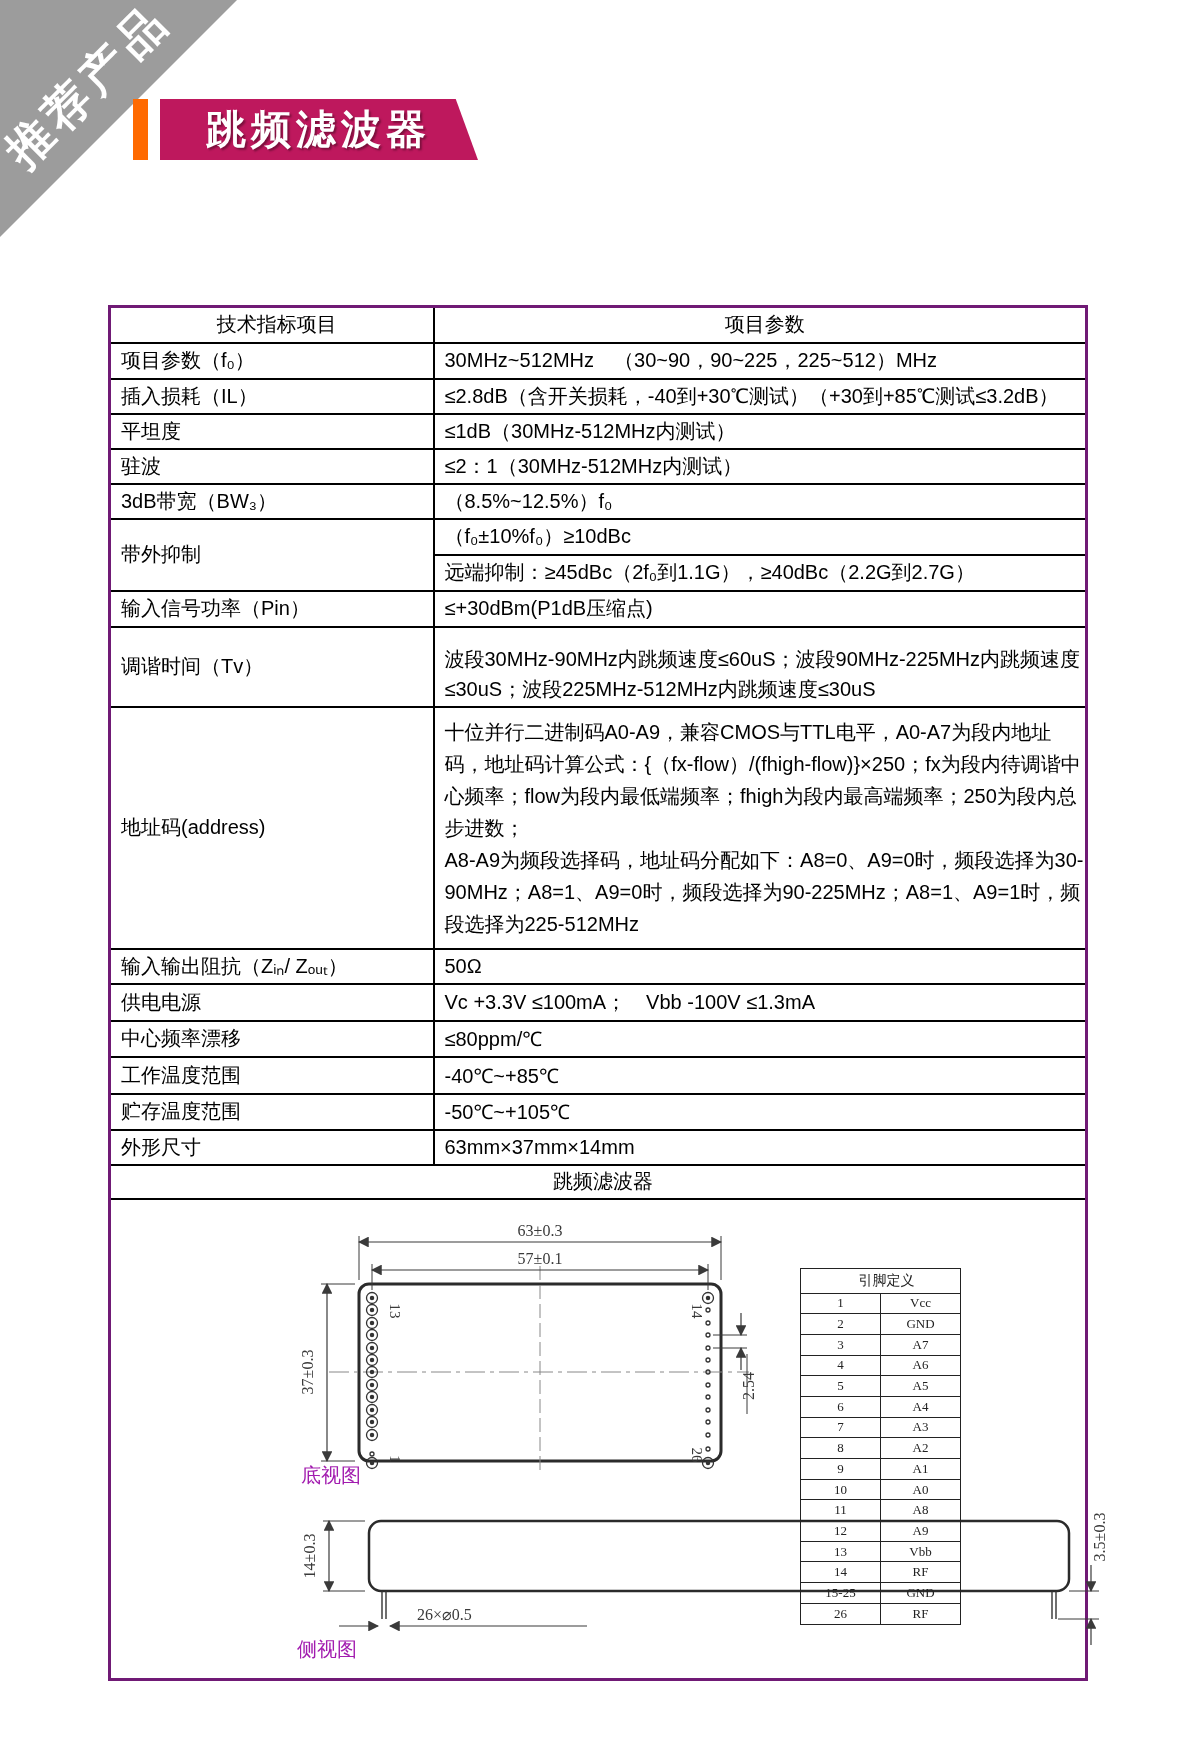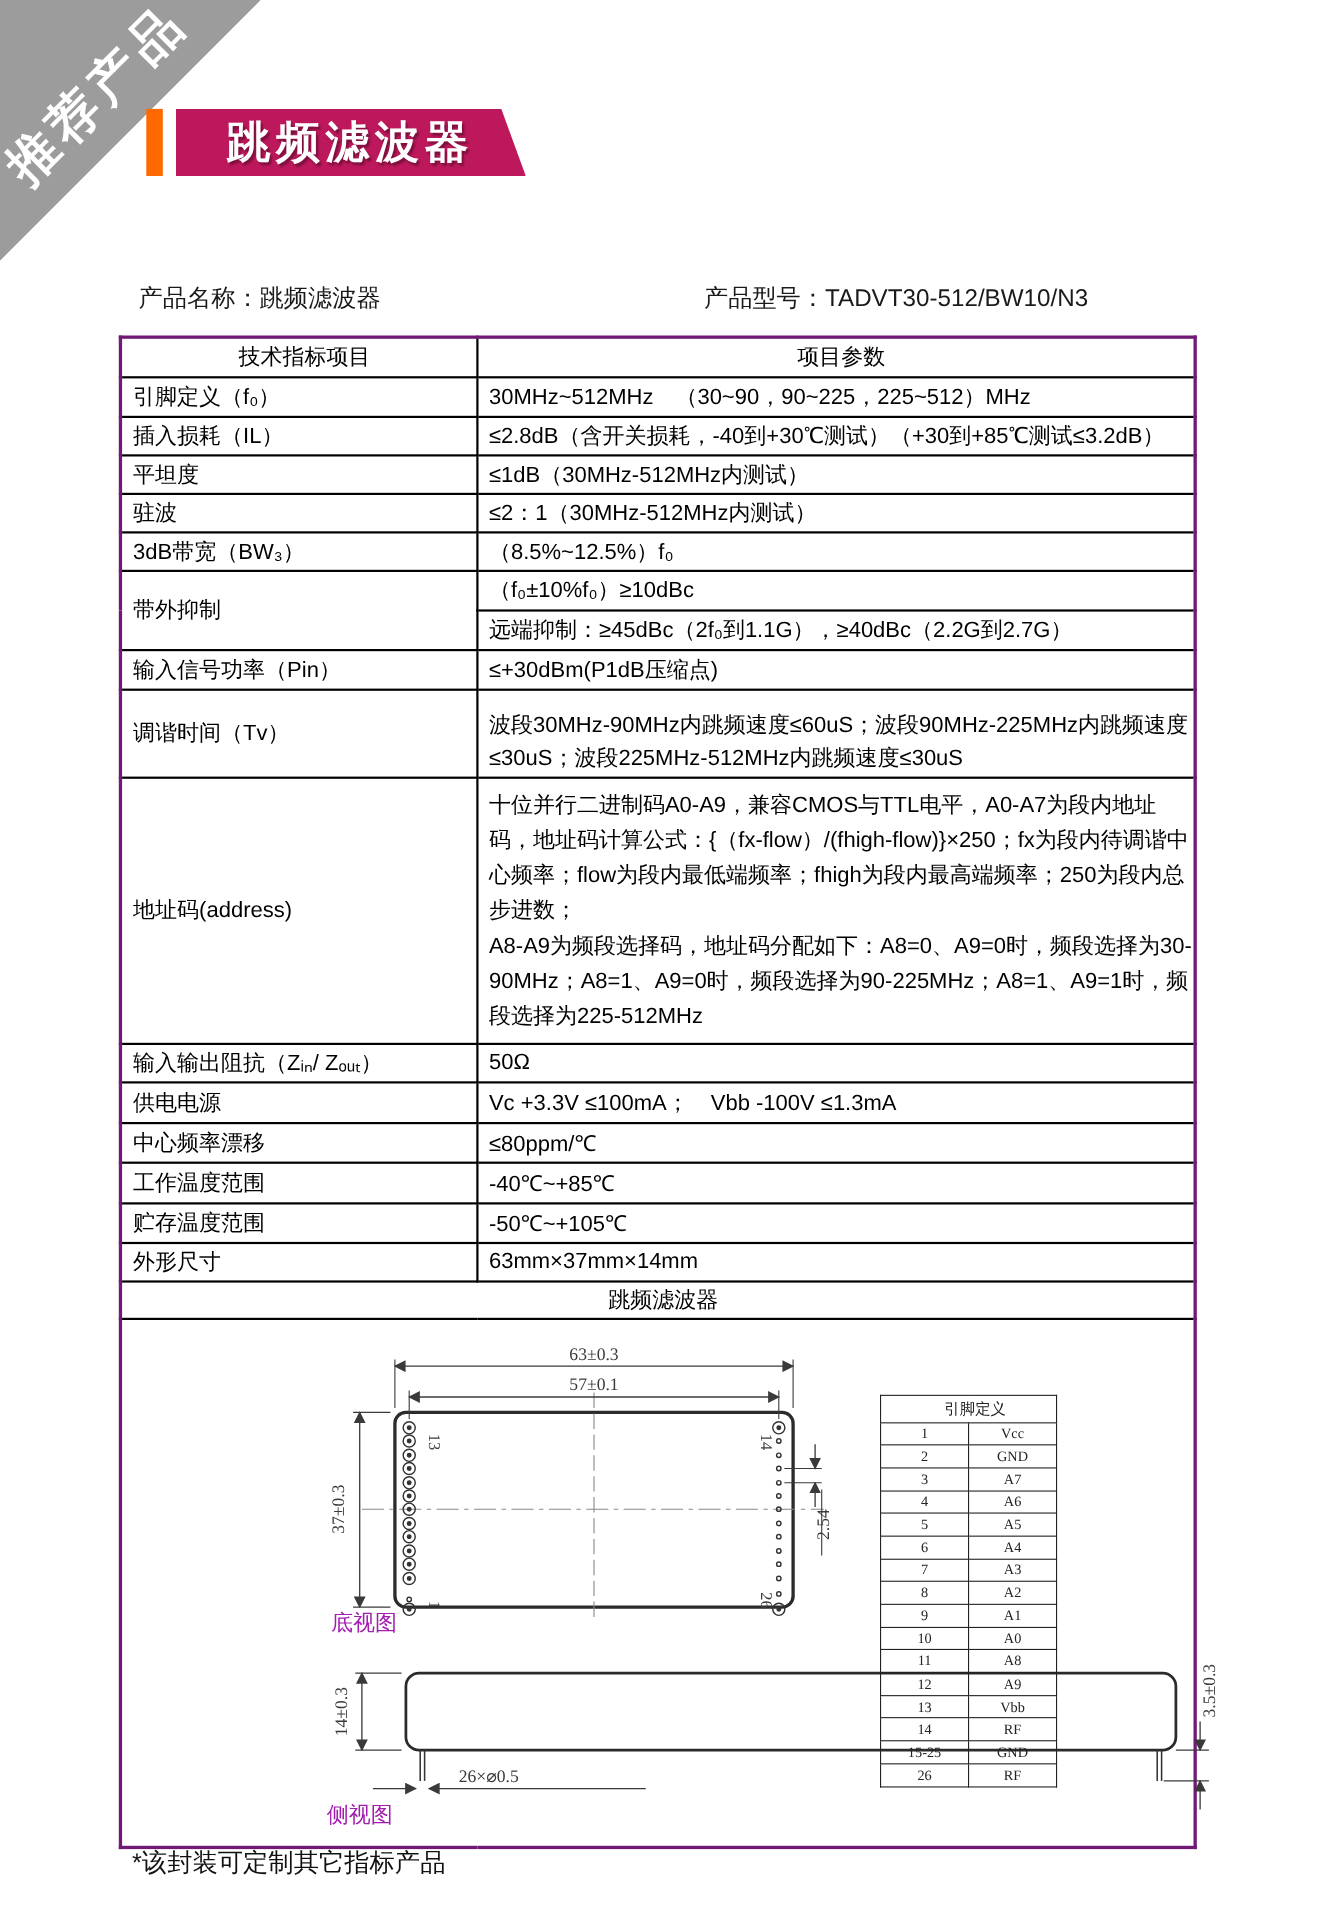"产品名称：跳频滤波器" div.prod-line { html: <div> <span>产品名称：跳频滤波器</span> <span>产品型号：TADVT30-512/BW10/N3</span> </div> -> none }
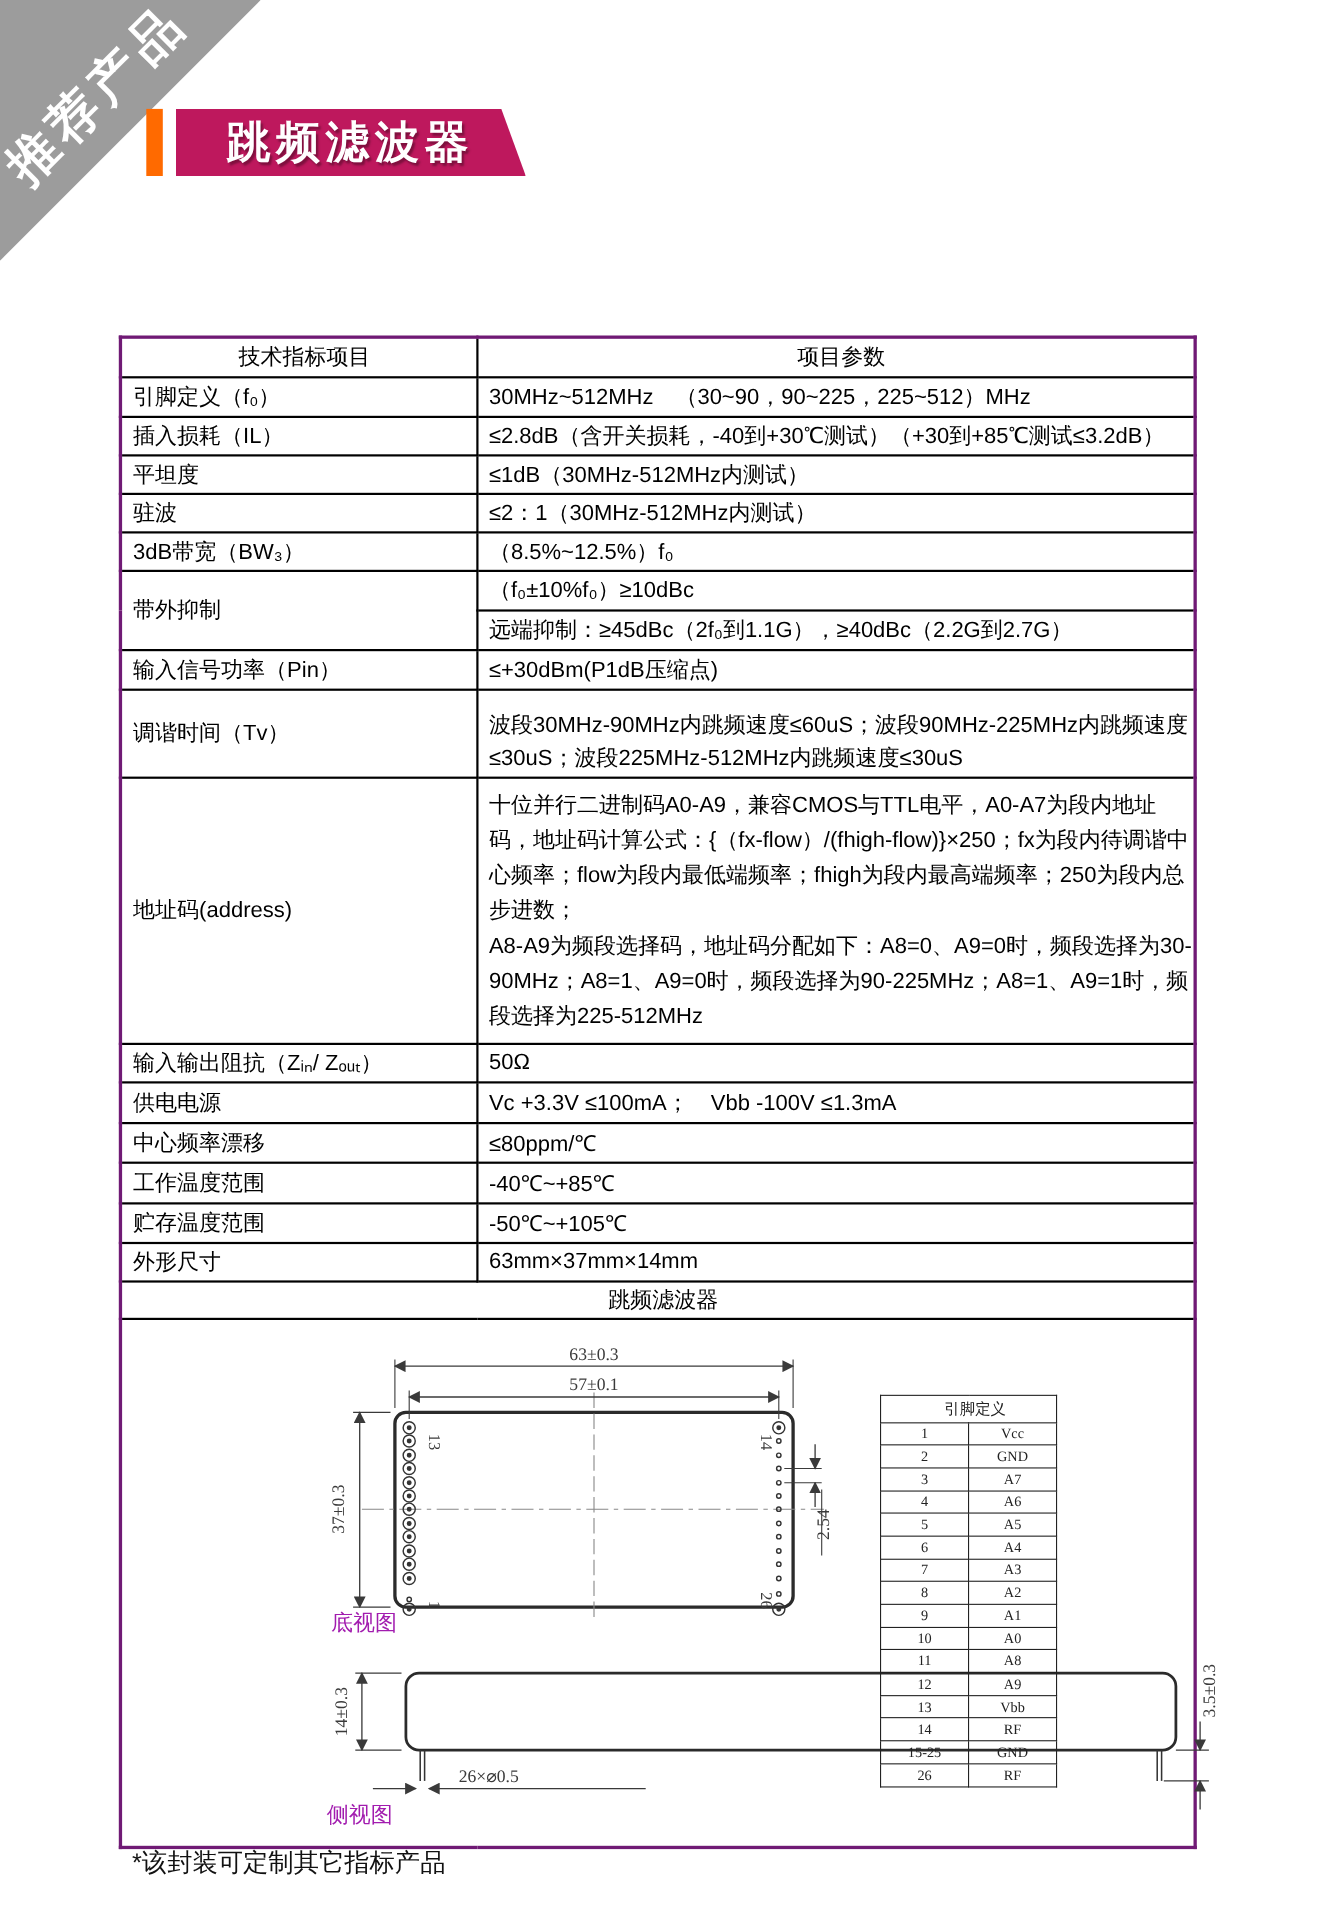"引脚定义（f₀）" td.lbl { text: 引脚定义 -> 项目参数 }
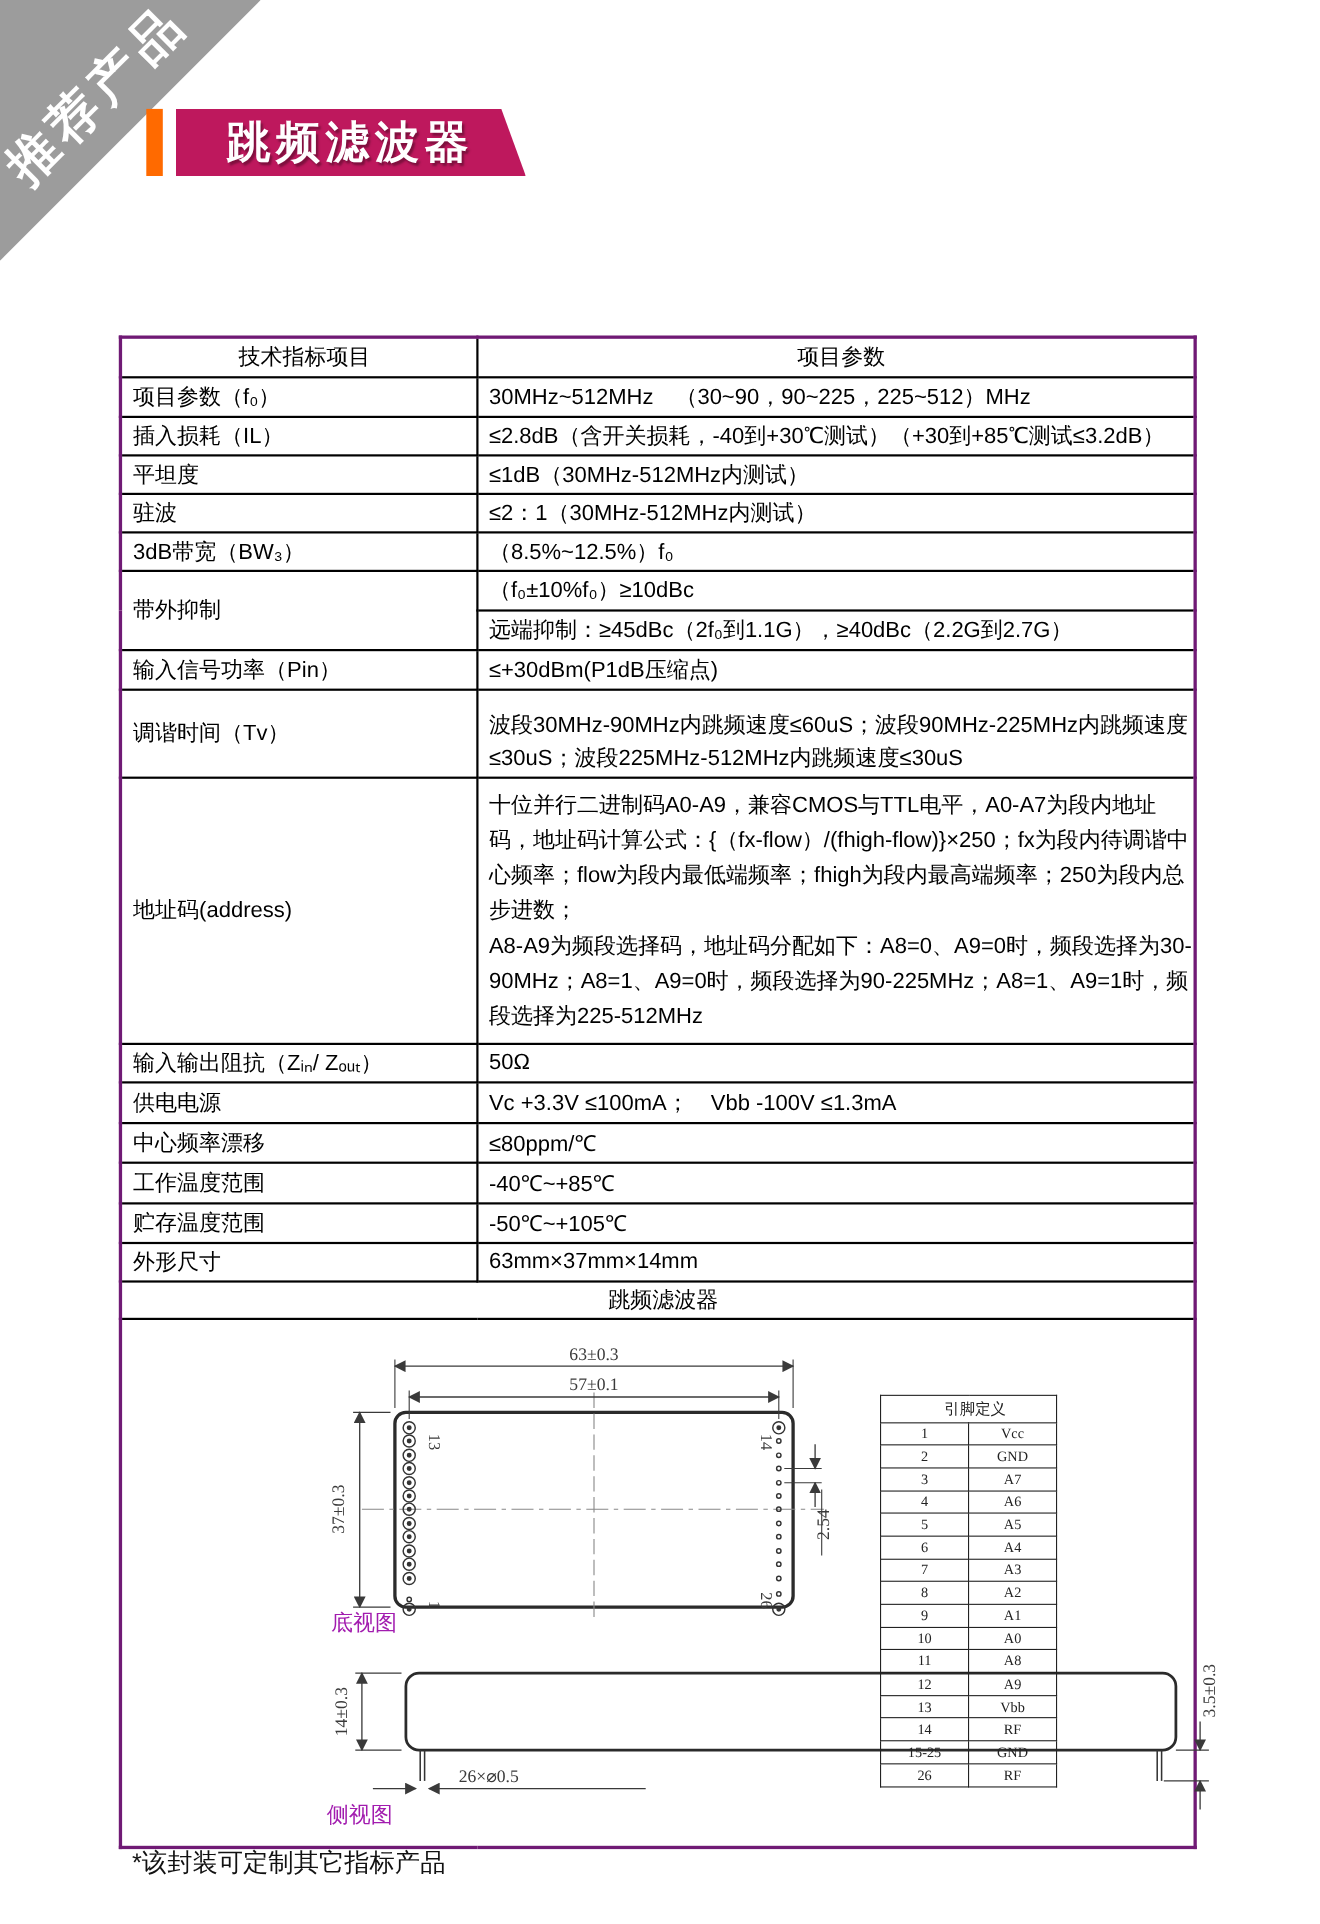"*该封装可定制其它指标产品" div.footer { html: <div>*该封装可定制其它指标产品</div> -> none }
